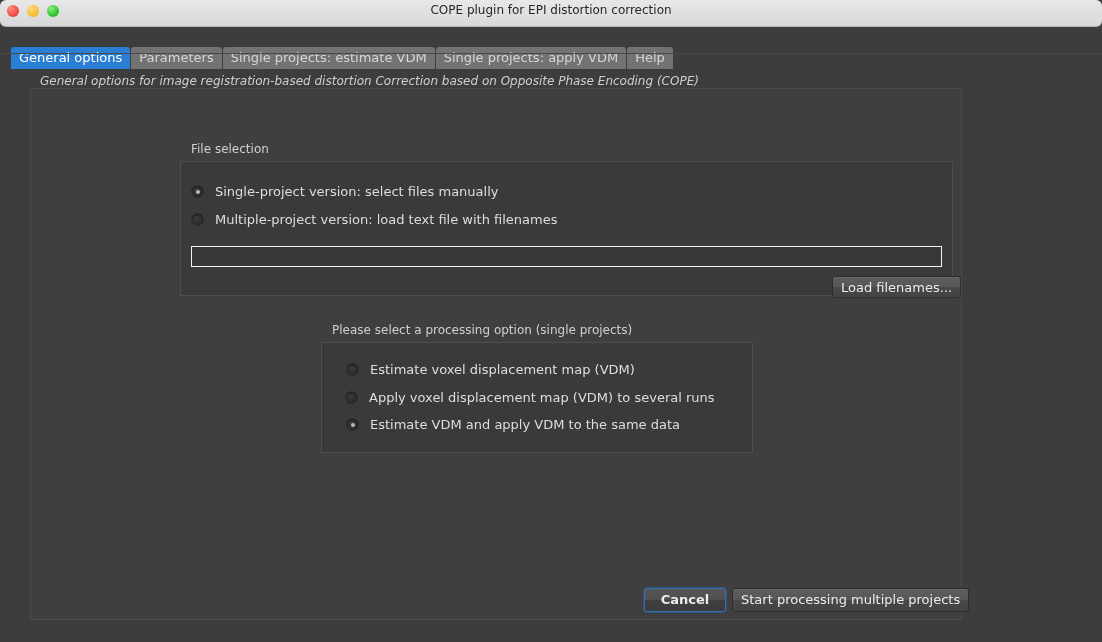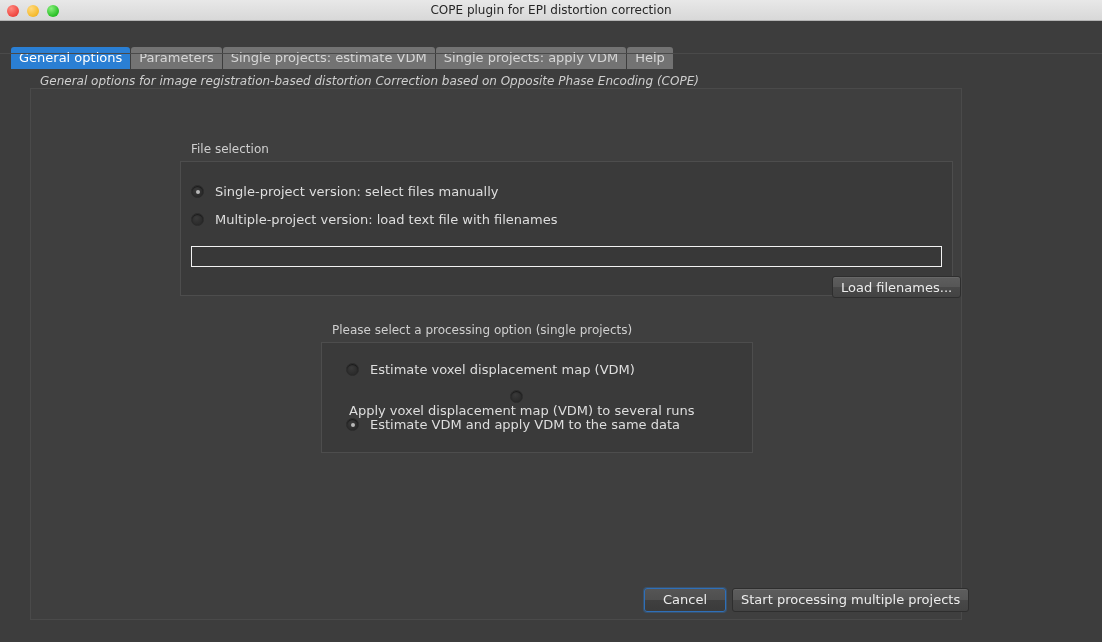"COPE plugin for EPI distortion" #titlebar { border-radius: none -> 6px; height: 21px -> 27px }
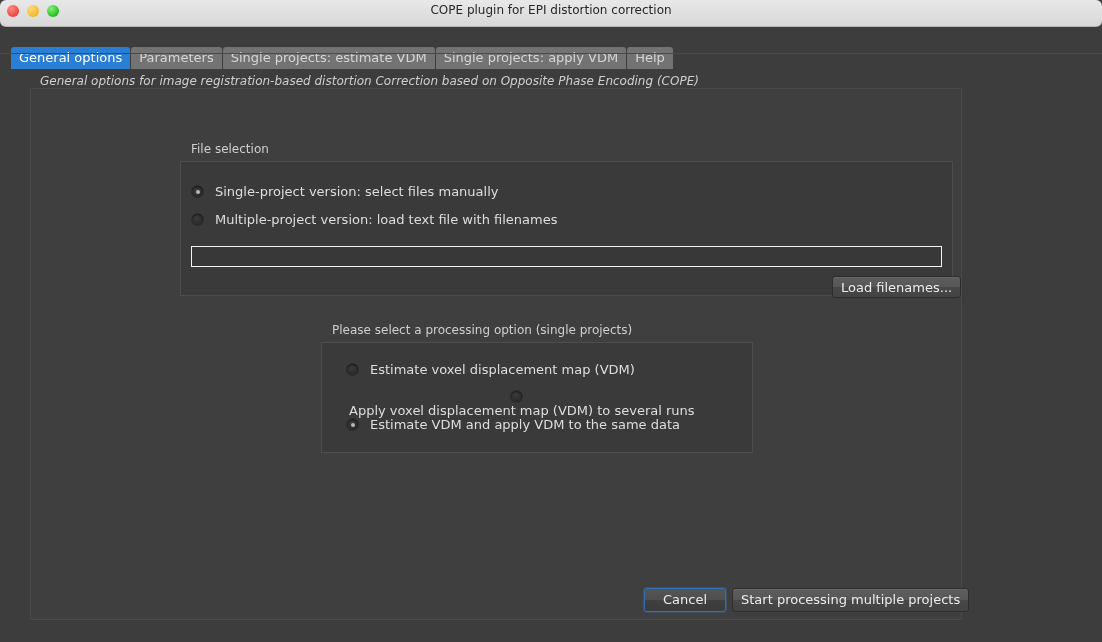"Apply voxel displacement map (VDM)" div.radio-row { flex-direction: column -> none; left: 17px -> 24px }
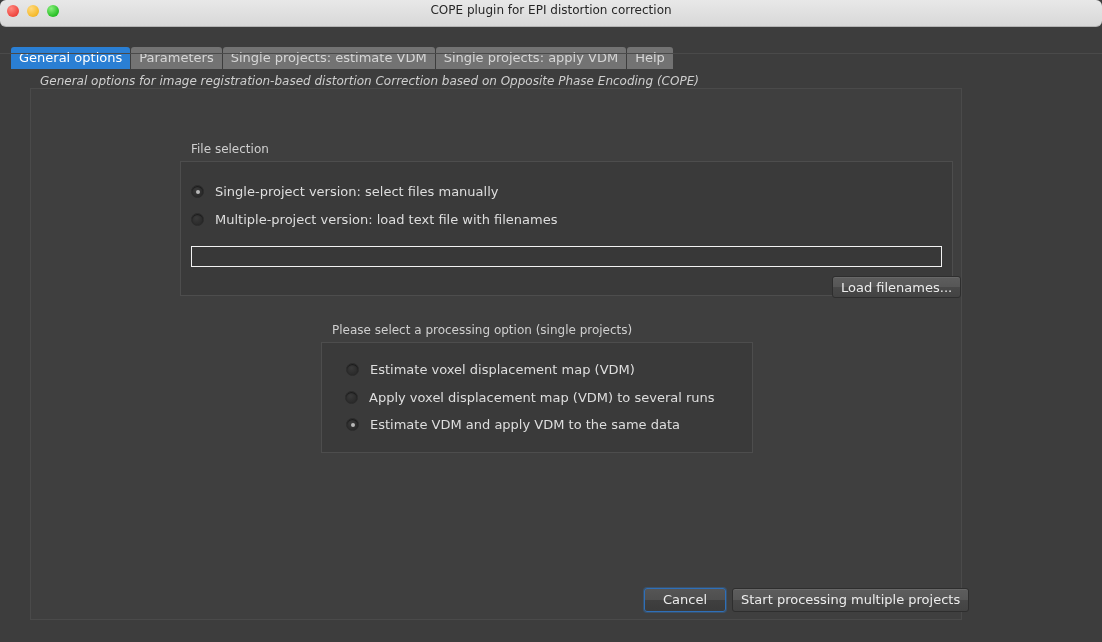"Cancel" #cancel-button { font-weight: none -> bold }
